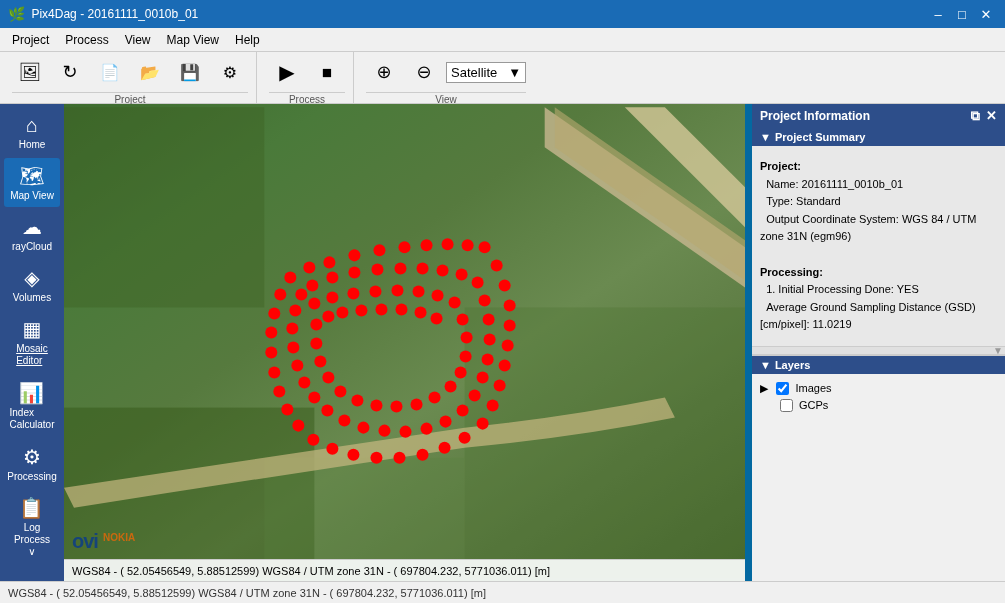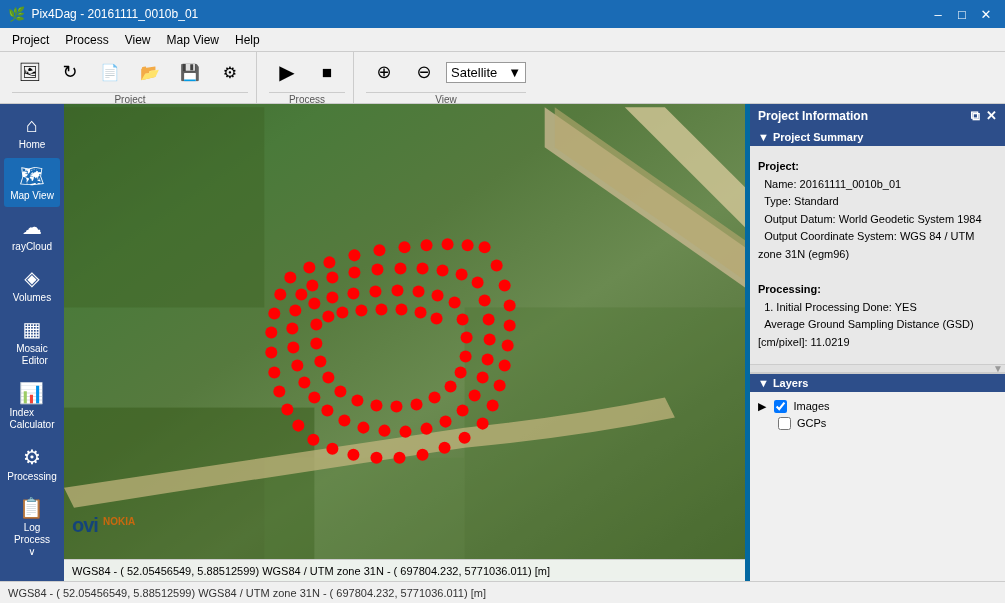"Project Information" #right-panel { border-left: 5px solid #0369a1 -> 7px solid #0369a1 }
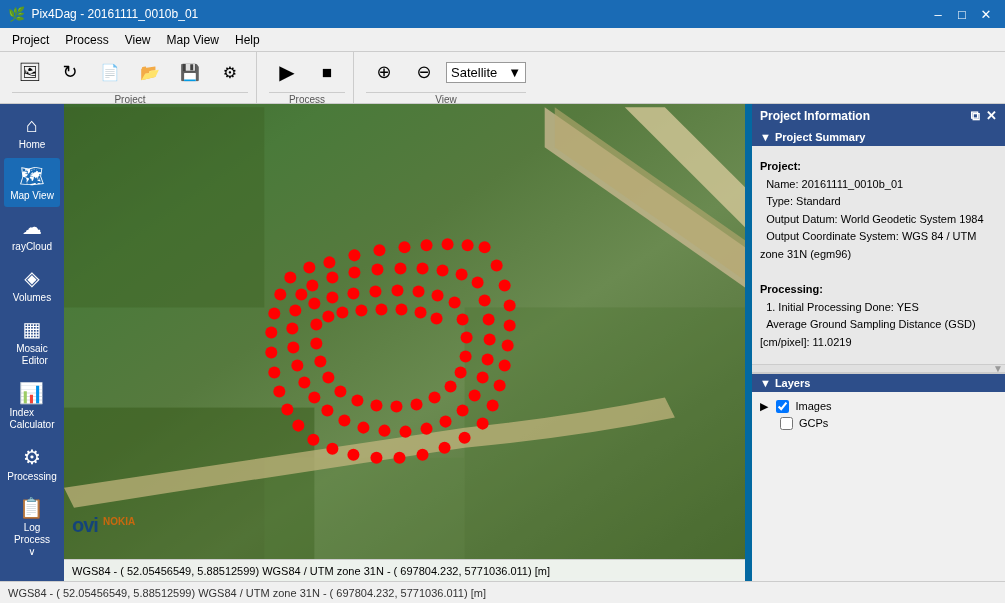"Output Datum: World Geodetic System" div { html: <div>&nbsp;&nbsp;<span>Output Datum:</span> <span>World Geodetic System 1984</span></div> -> none }
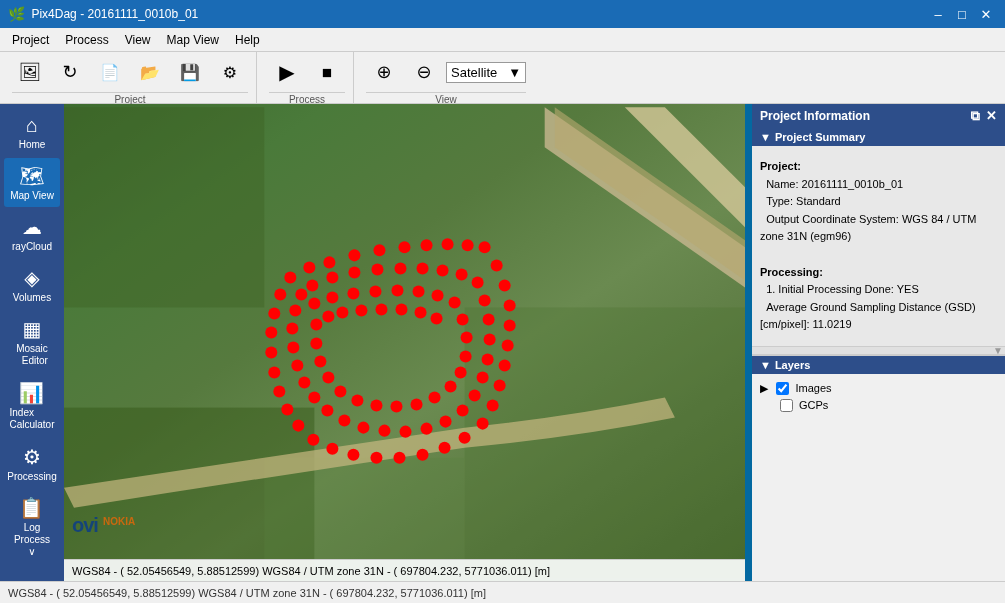"Mosaic" span { text-align: right -> left; text-decoration: none -> underline }
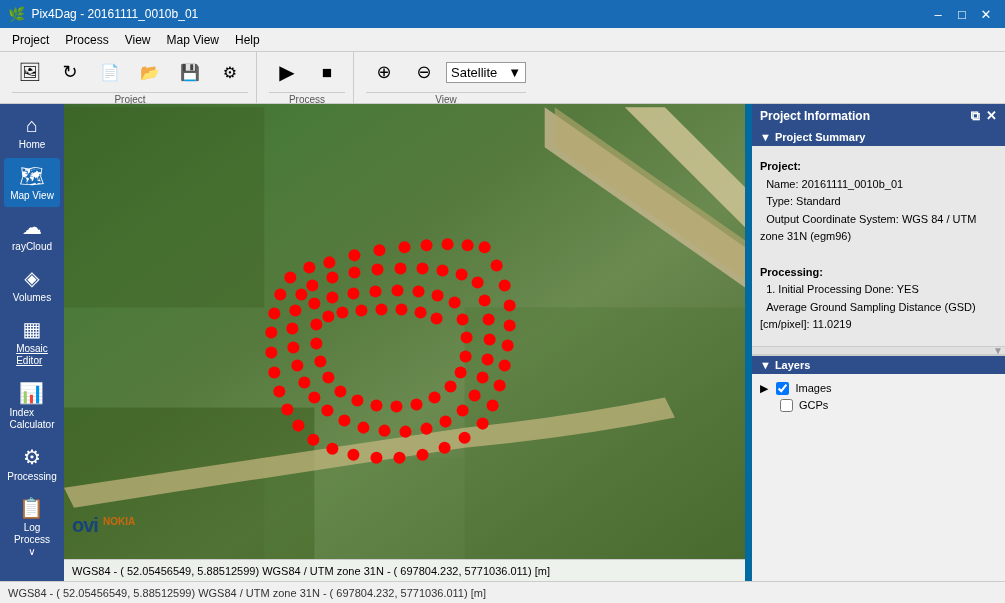"ovi NOKIA" #ovi-logo { bottom: 44px -> 28px }
